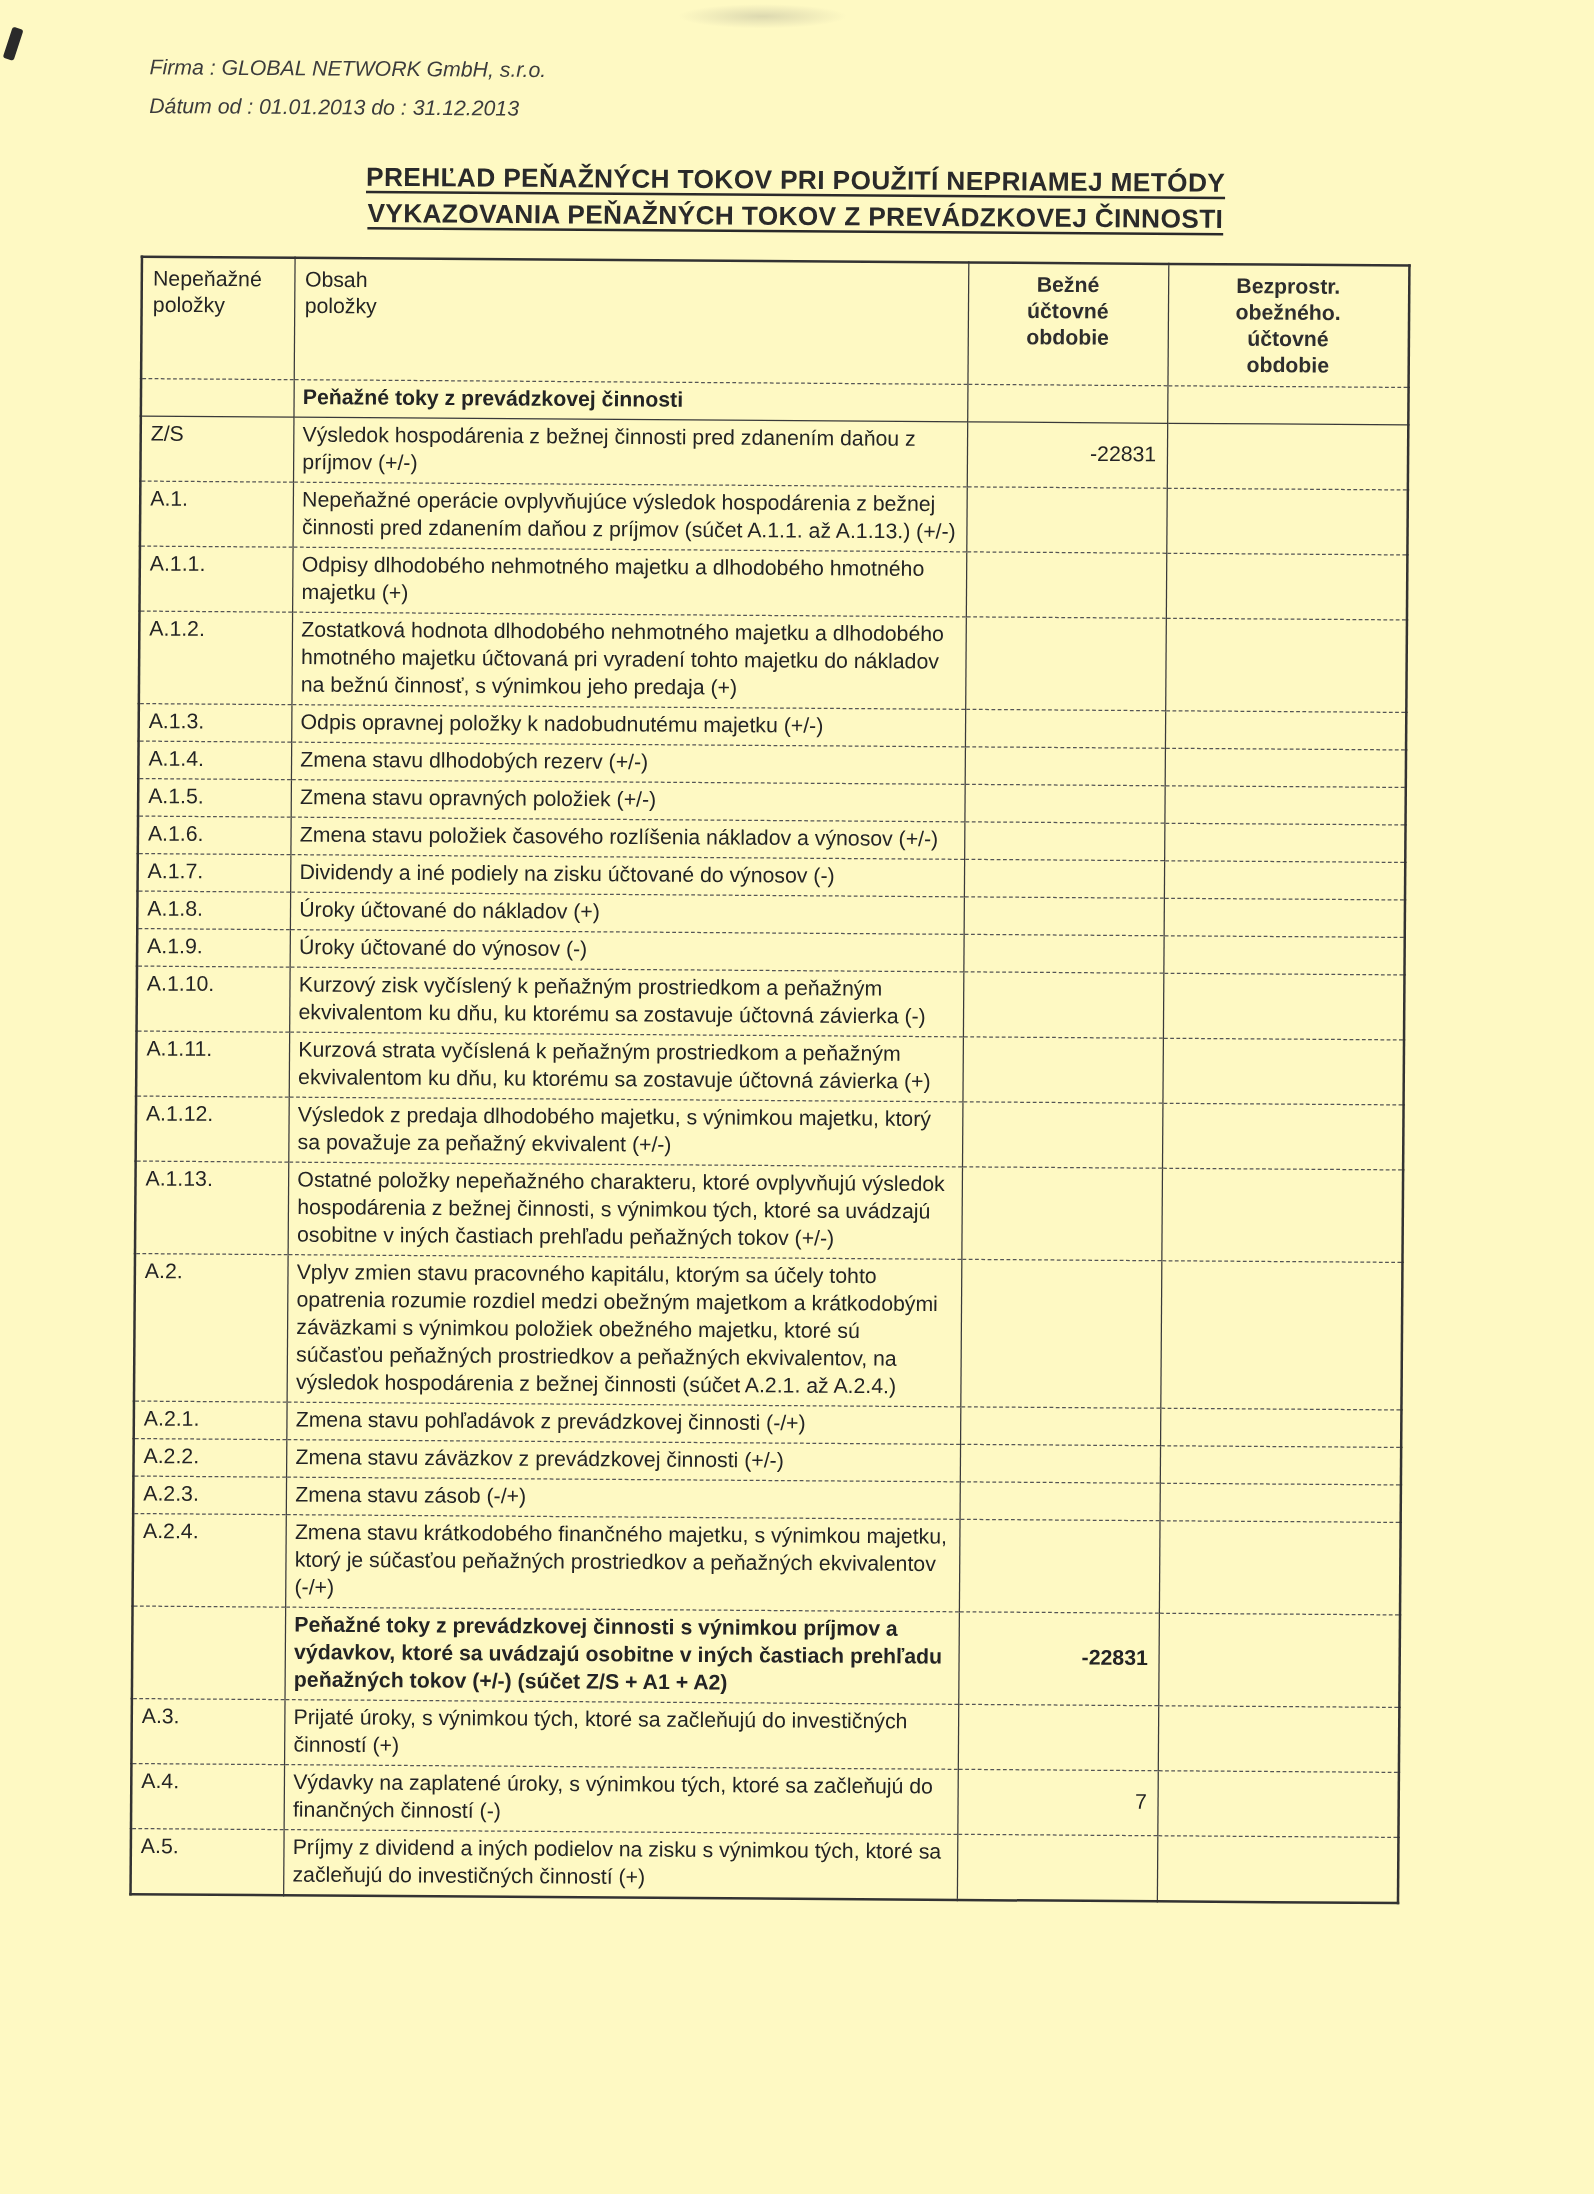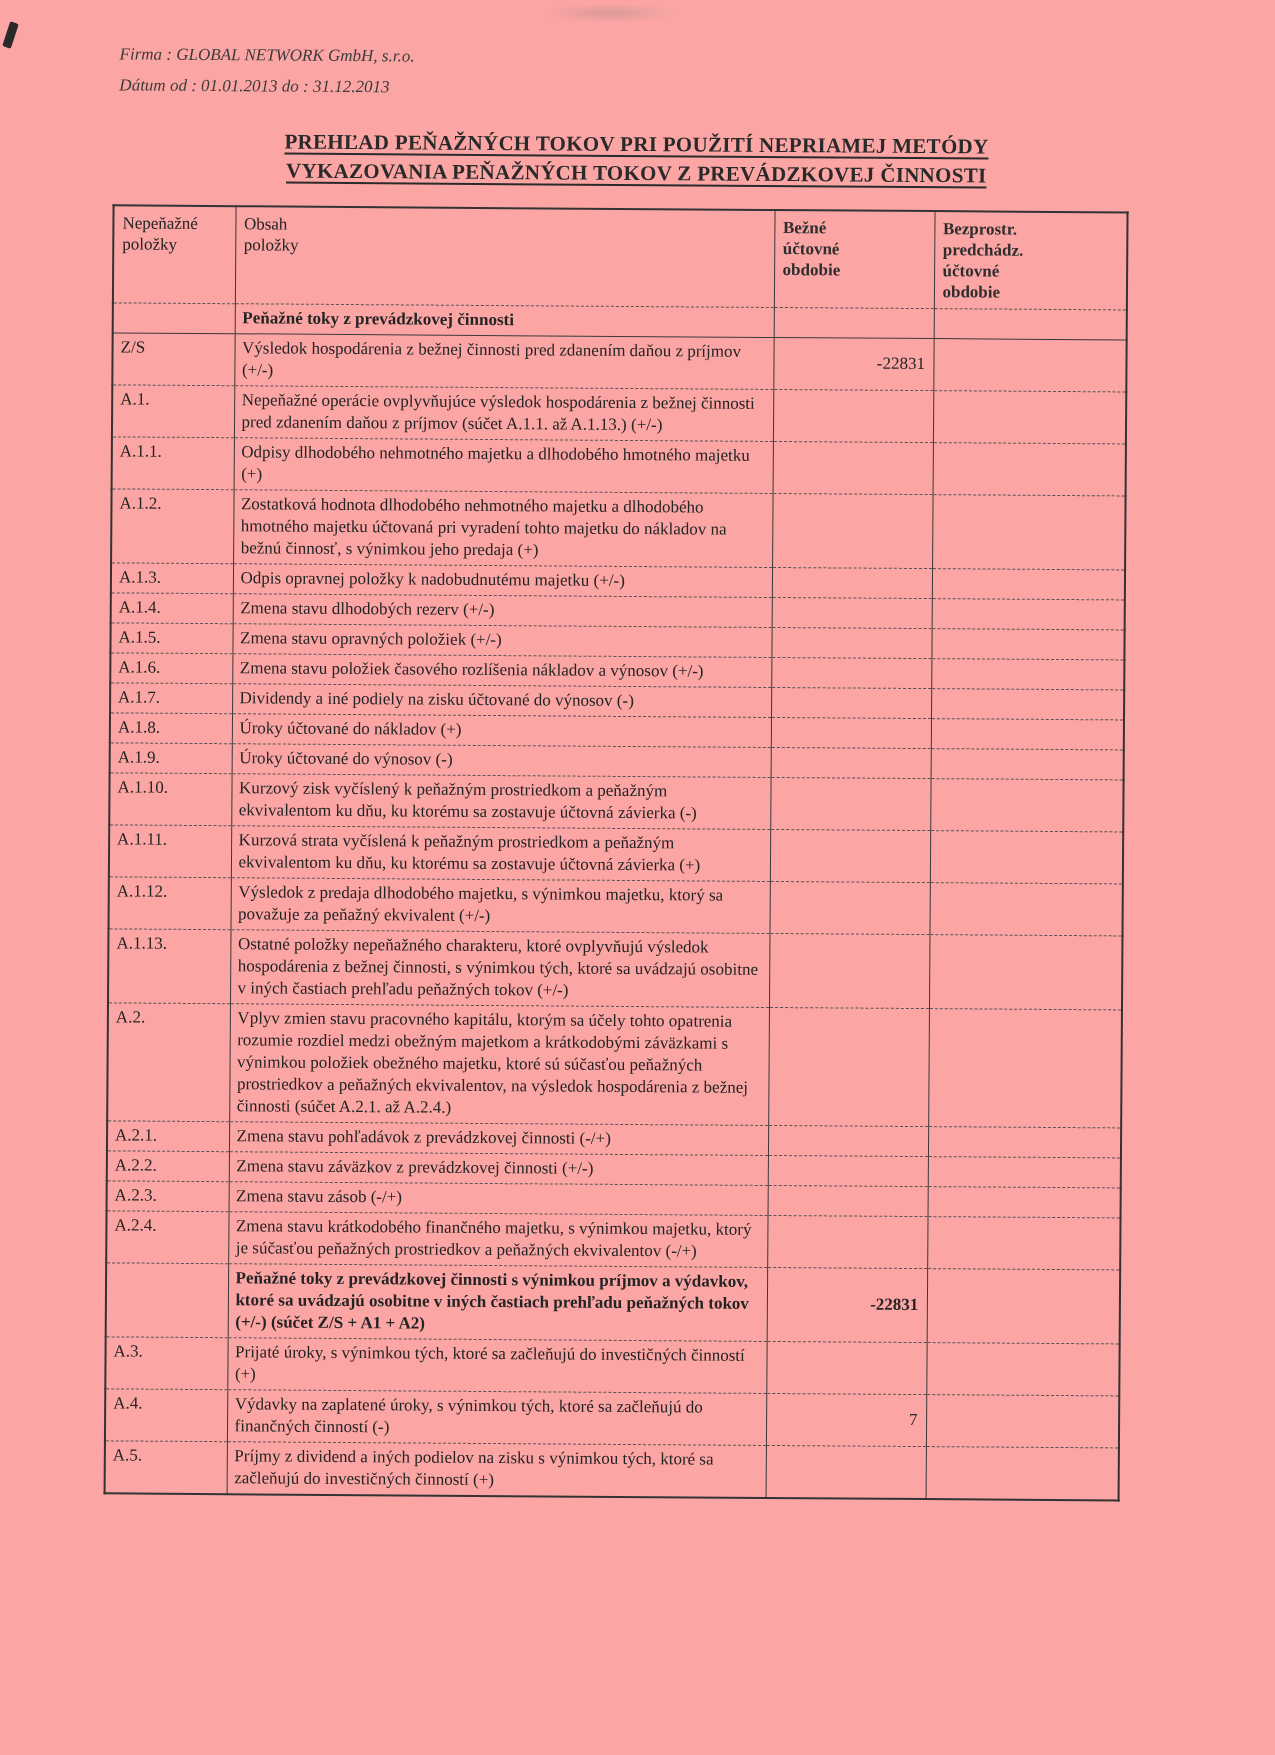"Firma : GLOBAL NETWORK GmbH," .sheet { background: #fca5a5 -> #fef9c3; font-family: Liberation Serif, serif -> none }
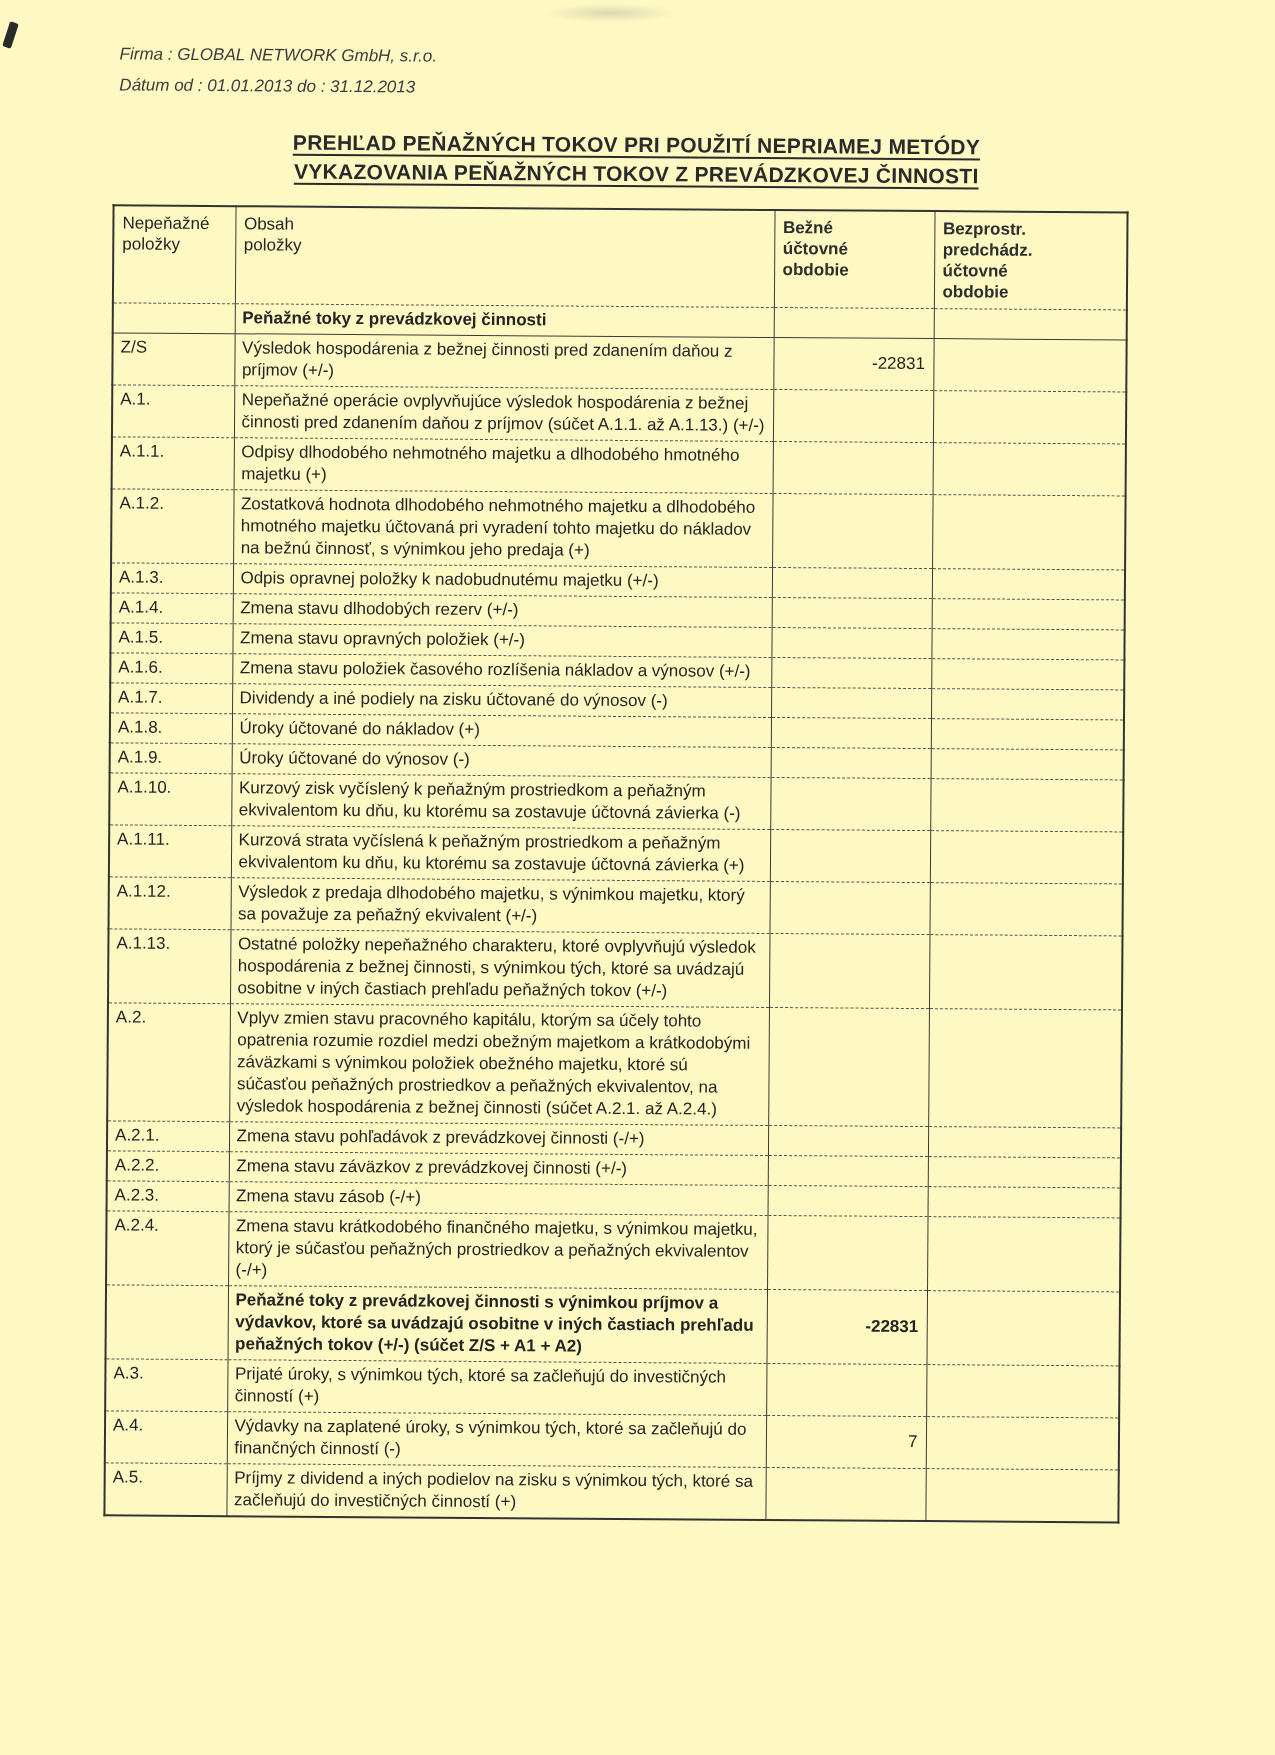"Bežné" .cf-table thead th.num-head { text-align: none -> center }
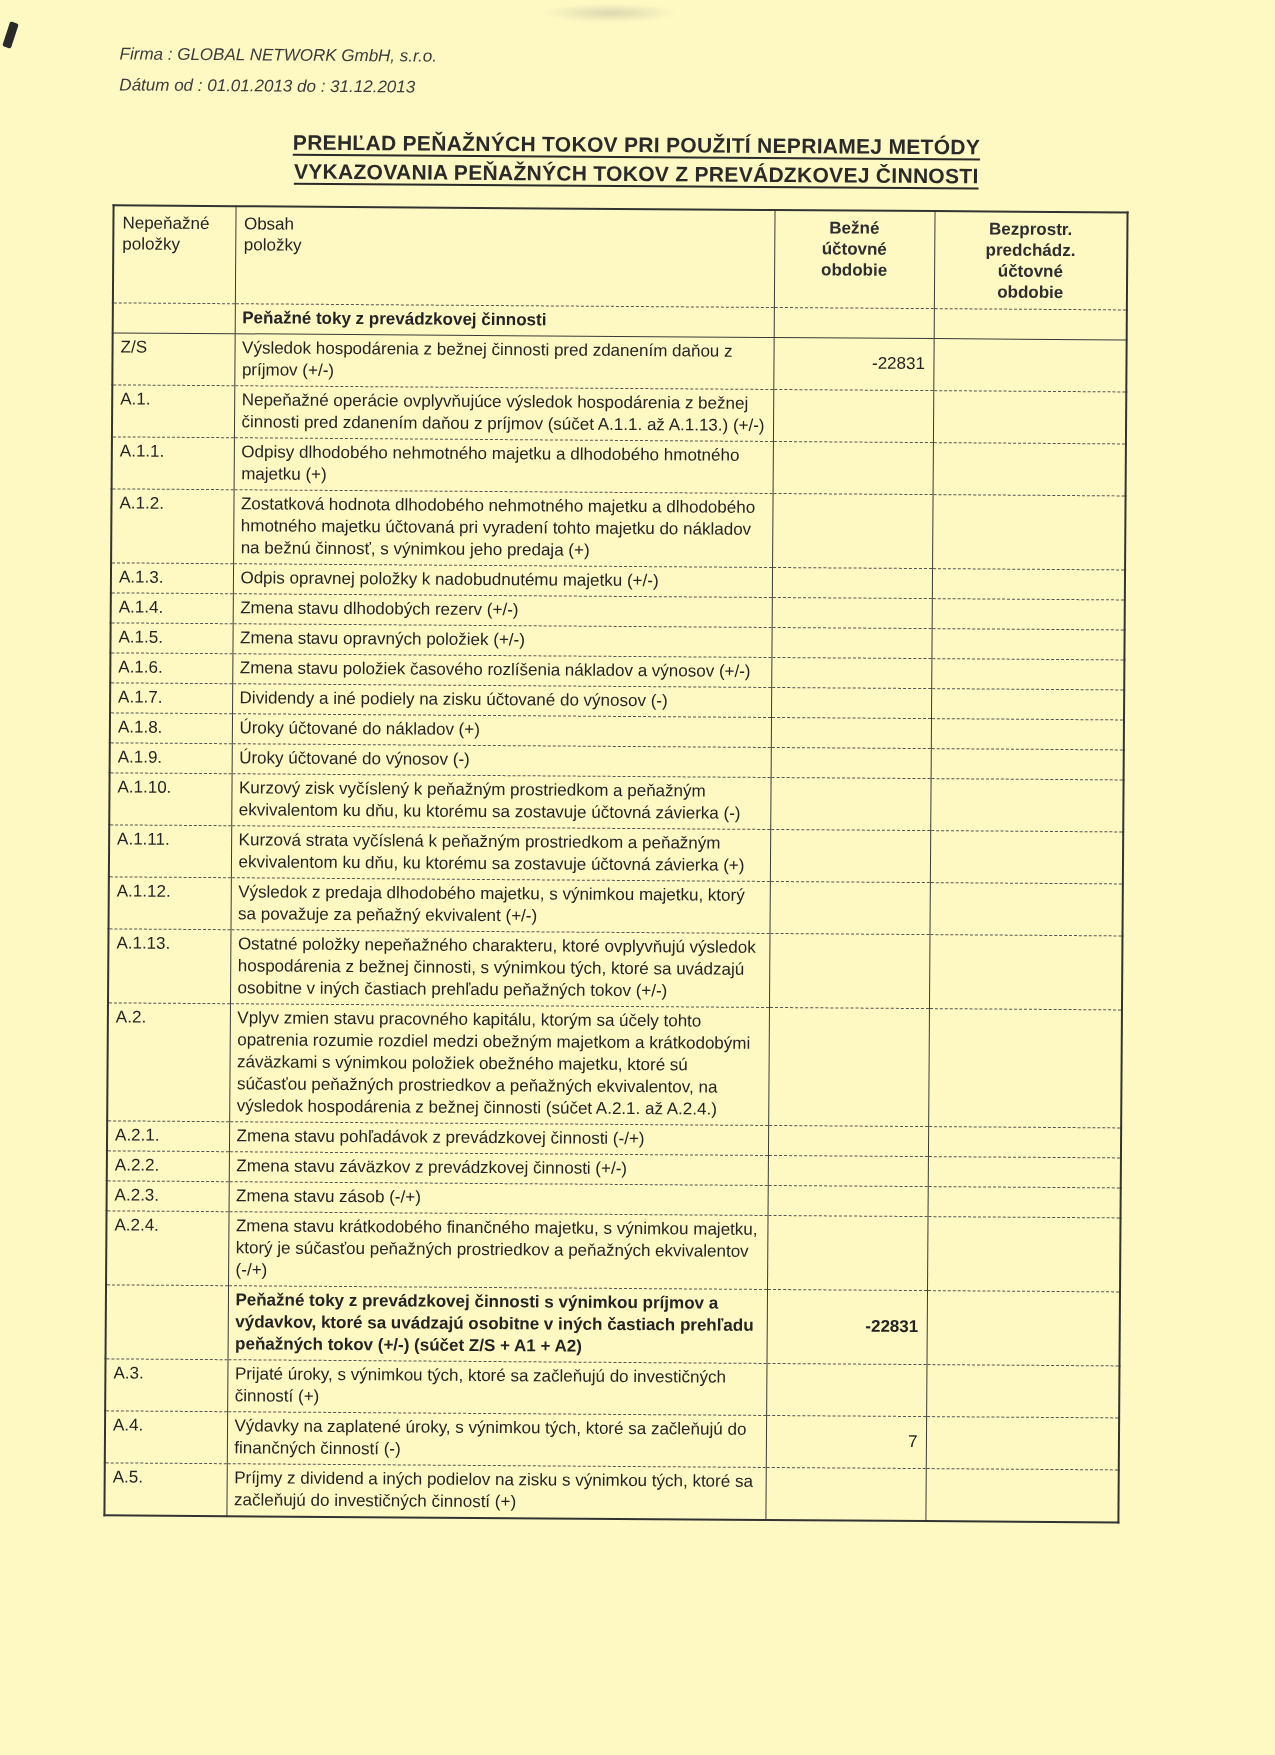"Bezprostr." th.num-head { text: predchádz -> obežného }
